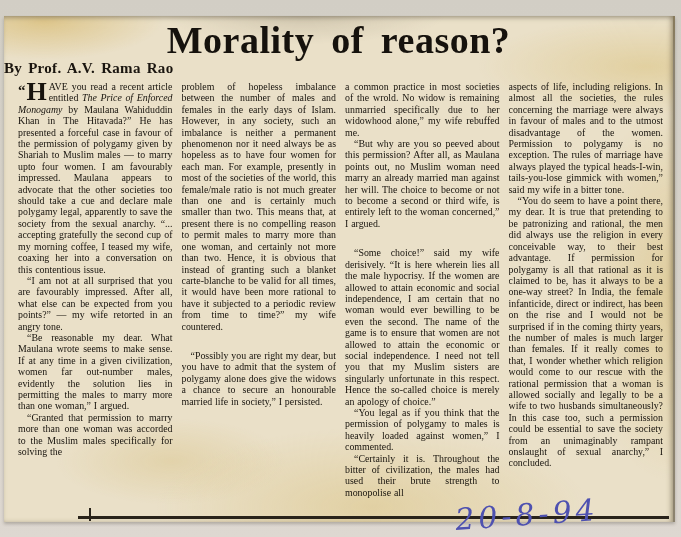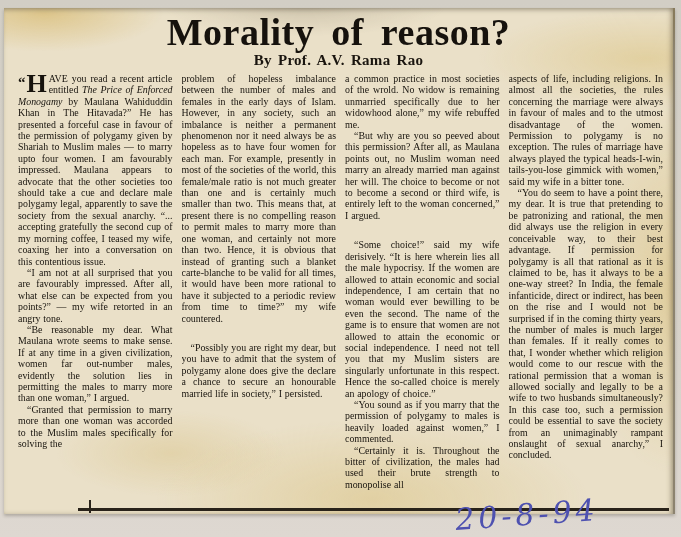"Morality of reason?" .clip { top: 8px -> 16px }
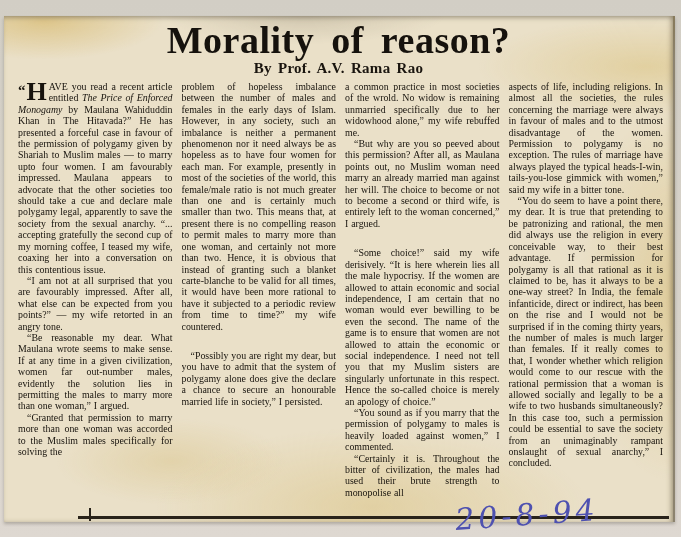"By Prof. A.V. Rama Rao" .byline { margin: 0 12px 4px -> 0 0 4px; text-align: center -> left }
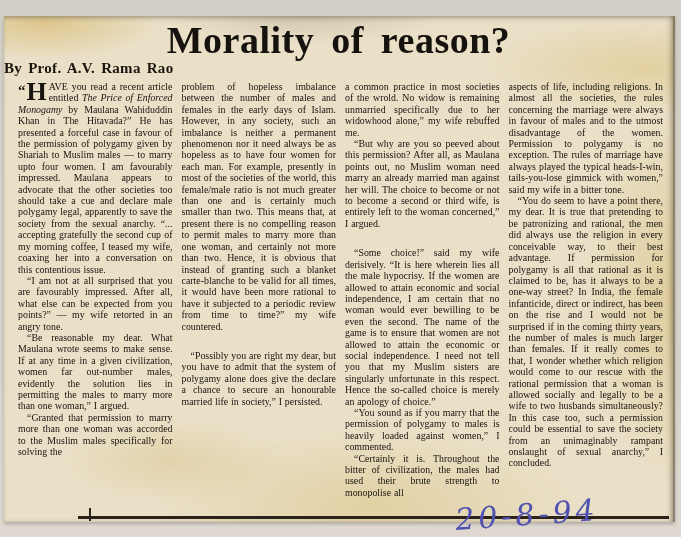"“Possibly you are right my" p.ind { text: declare -> widows }
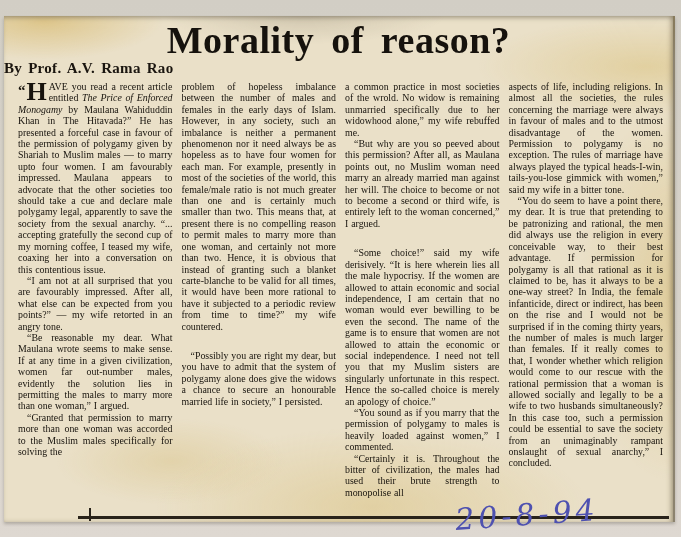"“You sound as if you" p.ind { text: sound as if you marry -> legal as if you think }
